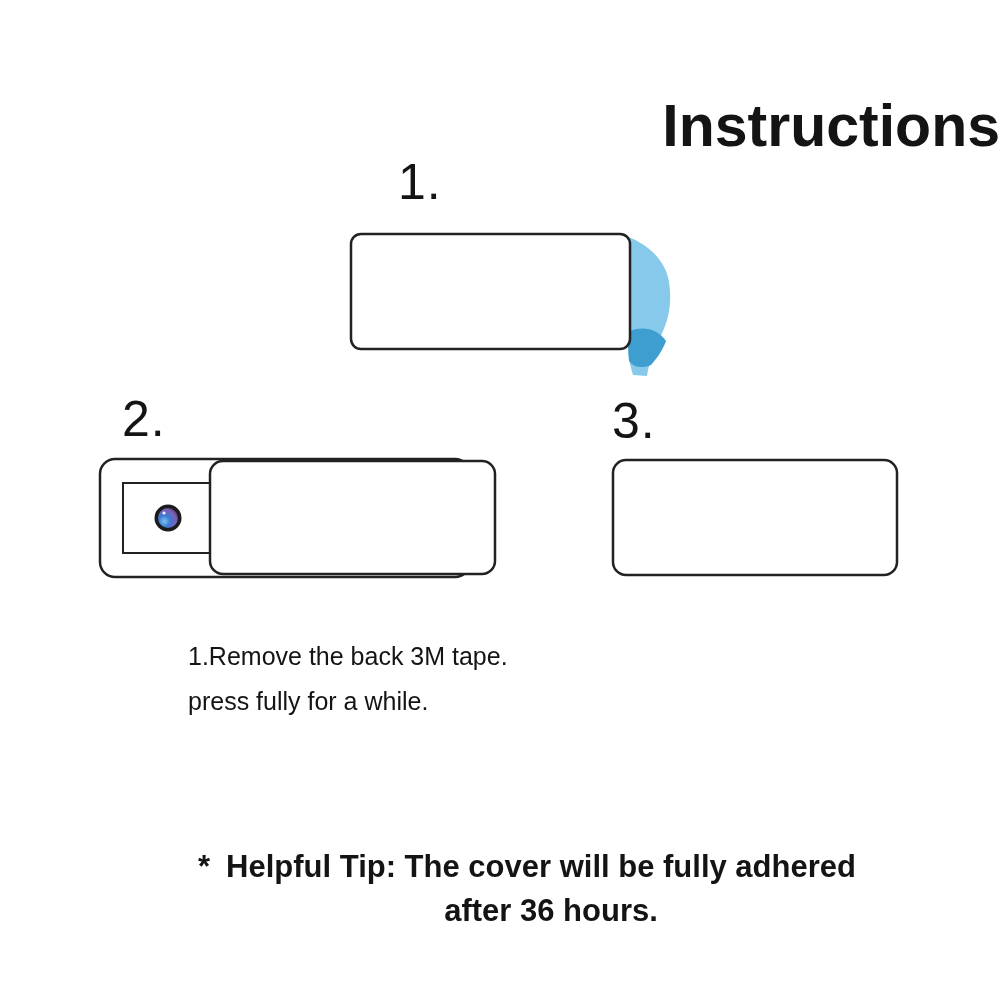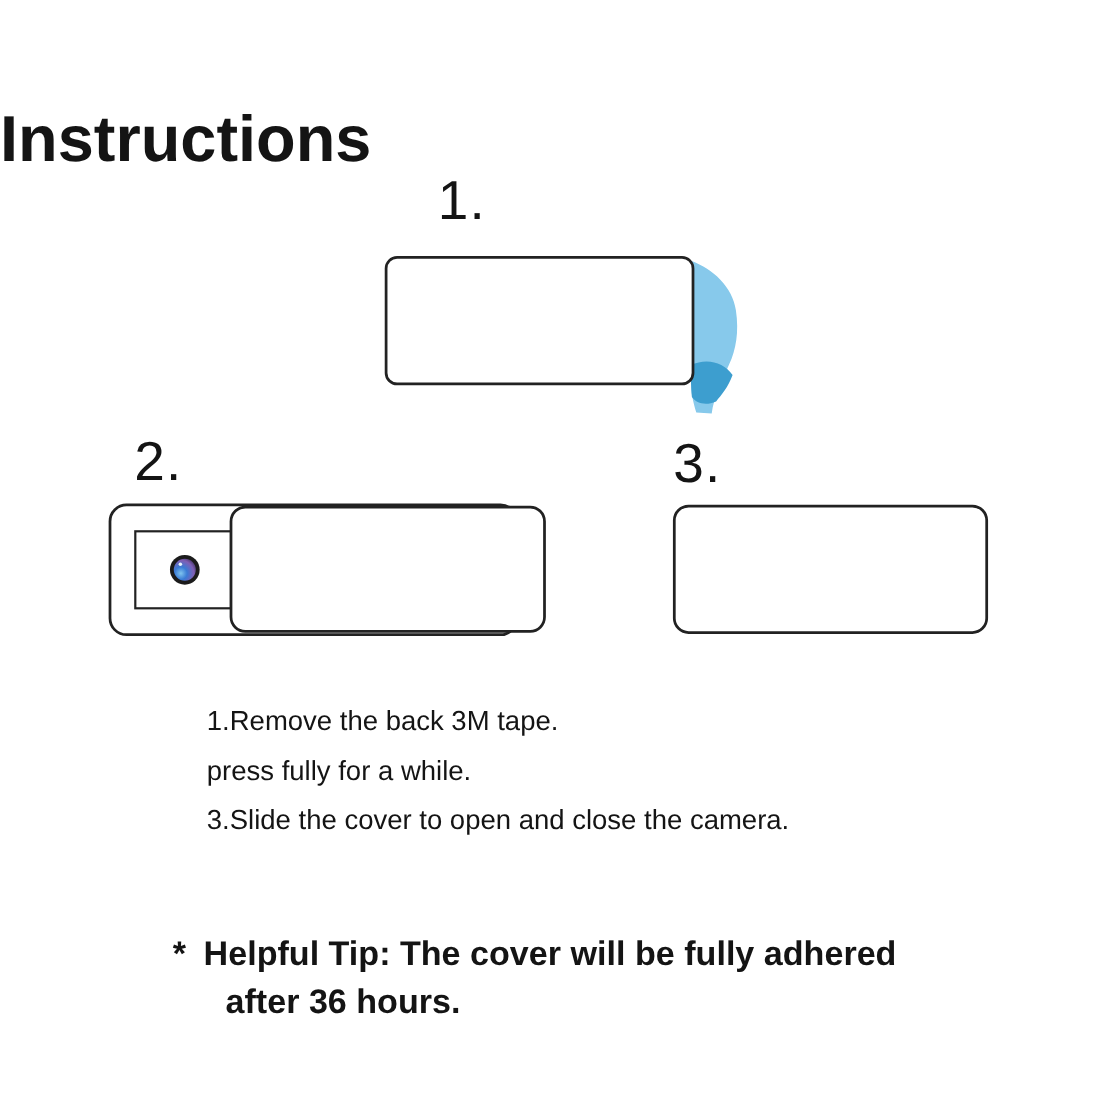"Instructions" .page-title { text-align: left -> right }
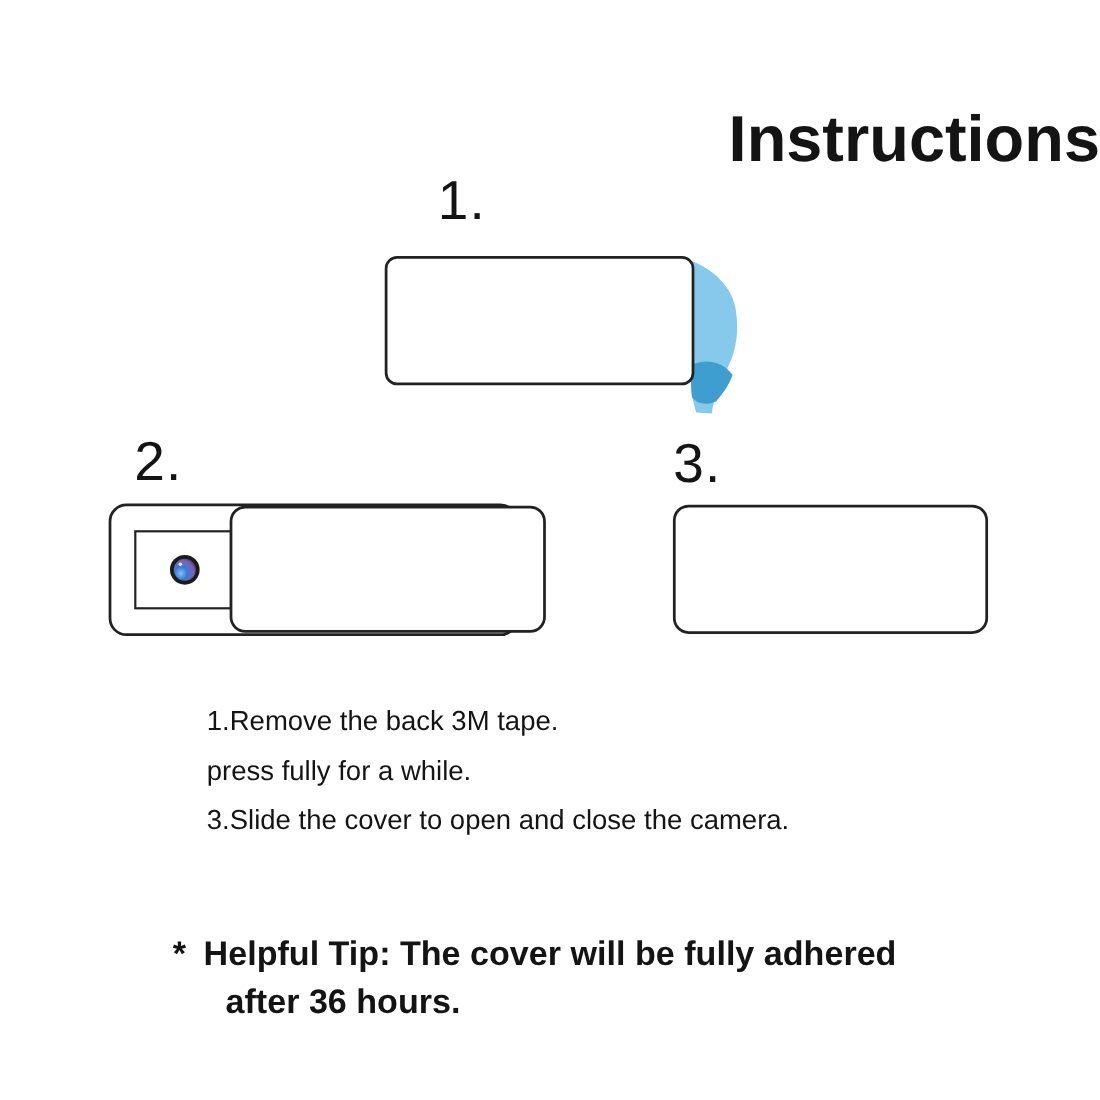"3.Slide the cover to open" div { html: <div>3.Slide the cover to open and close the camera.</div> -> none }
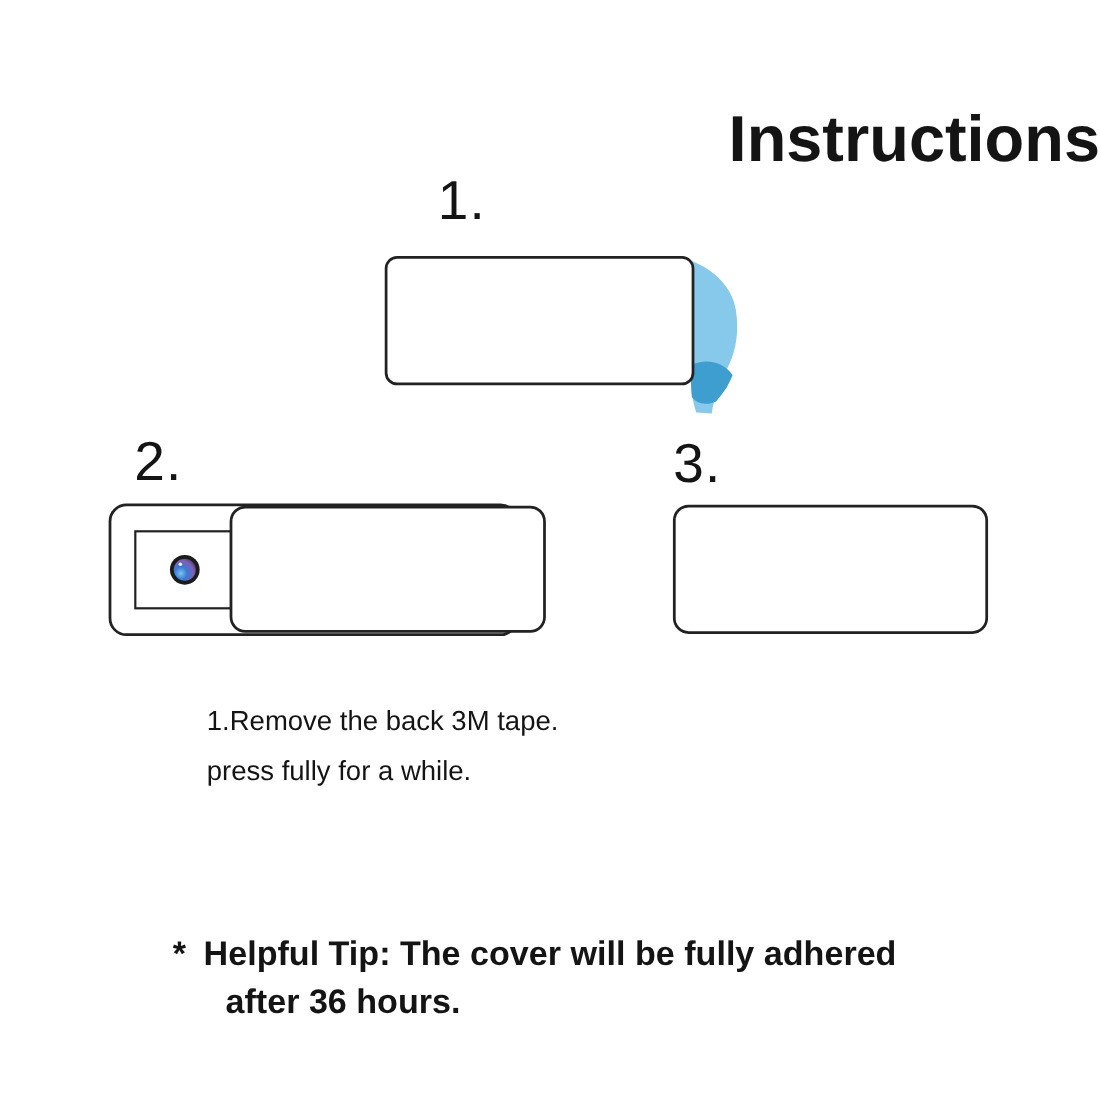"* Helpful Tip: The cover" .tip { text-align: none -> center }
